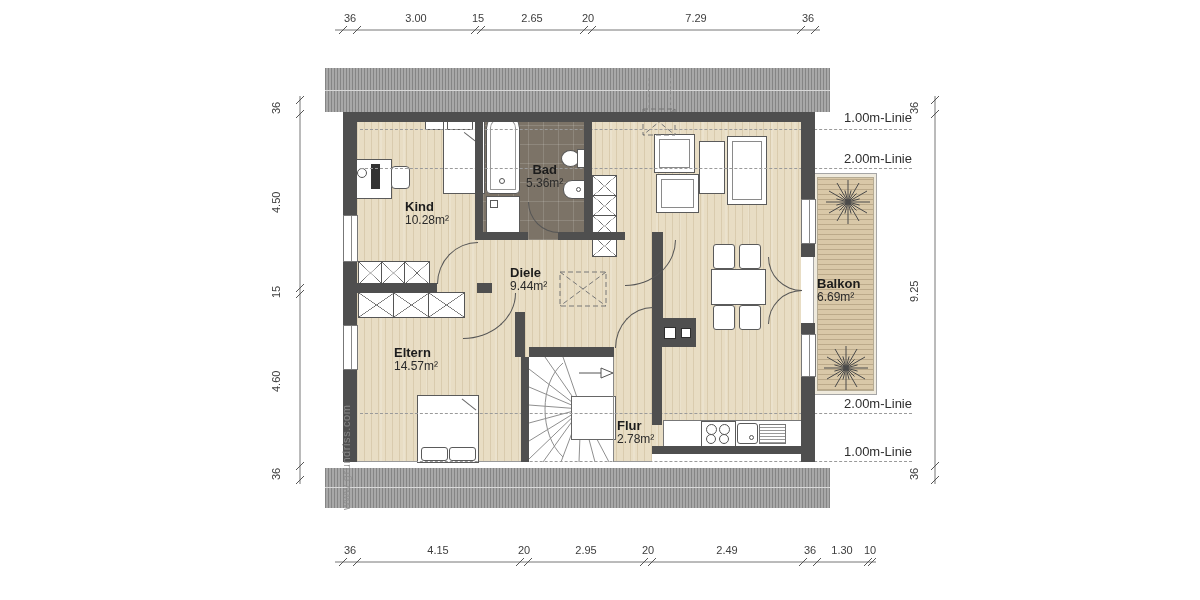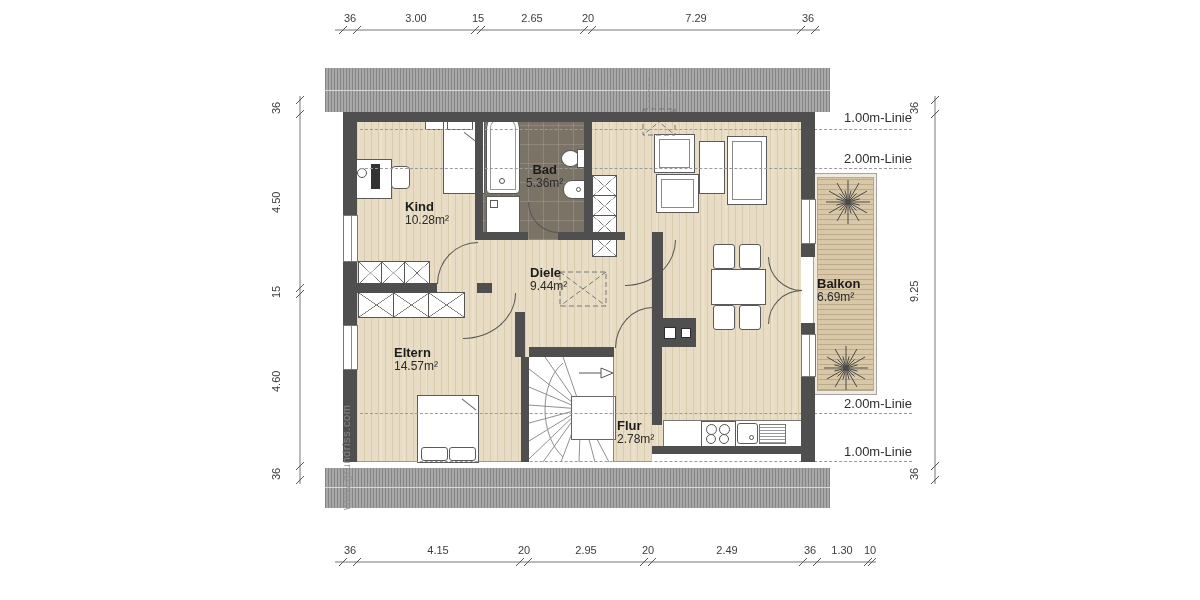"Diele" div.rlabel { margin-left: 20px -> none }
